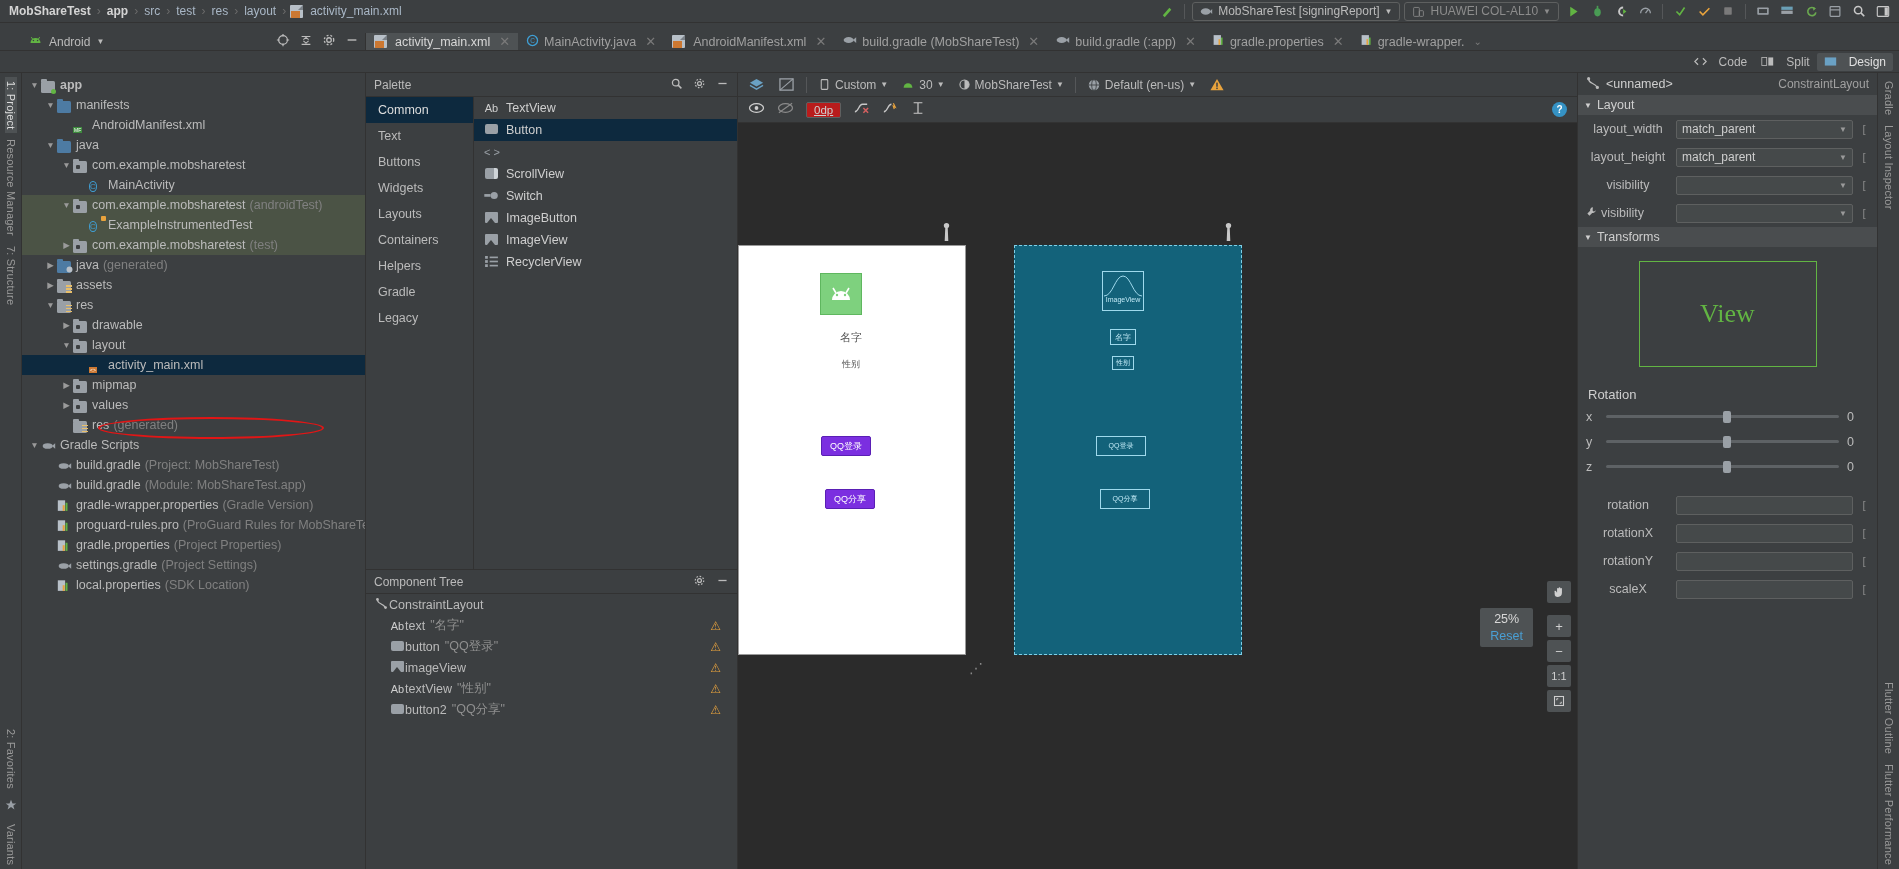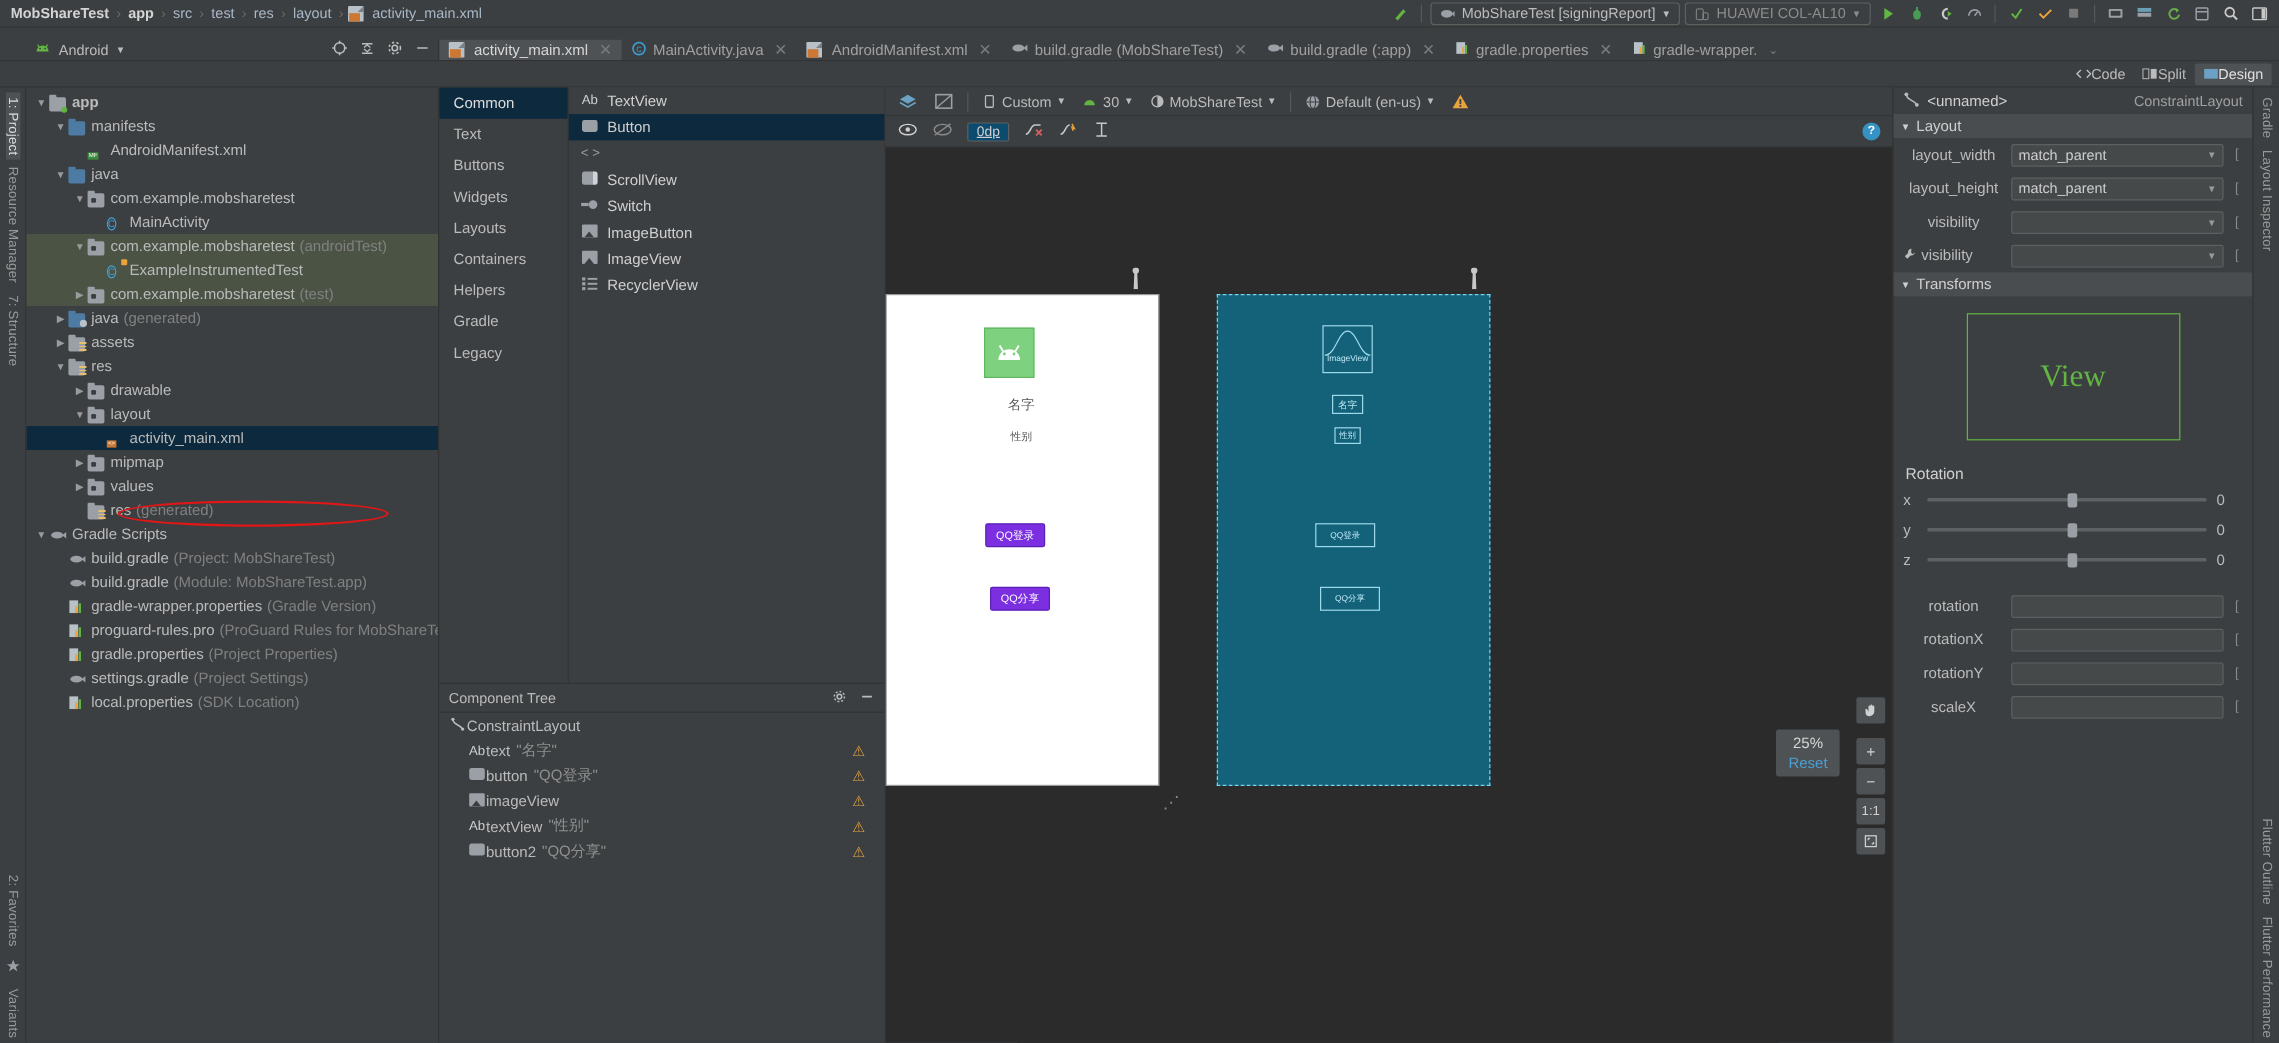"Code" .emode { gap: 0 -> 12px }
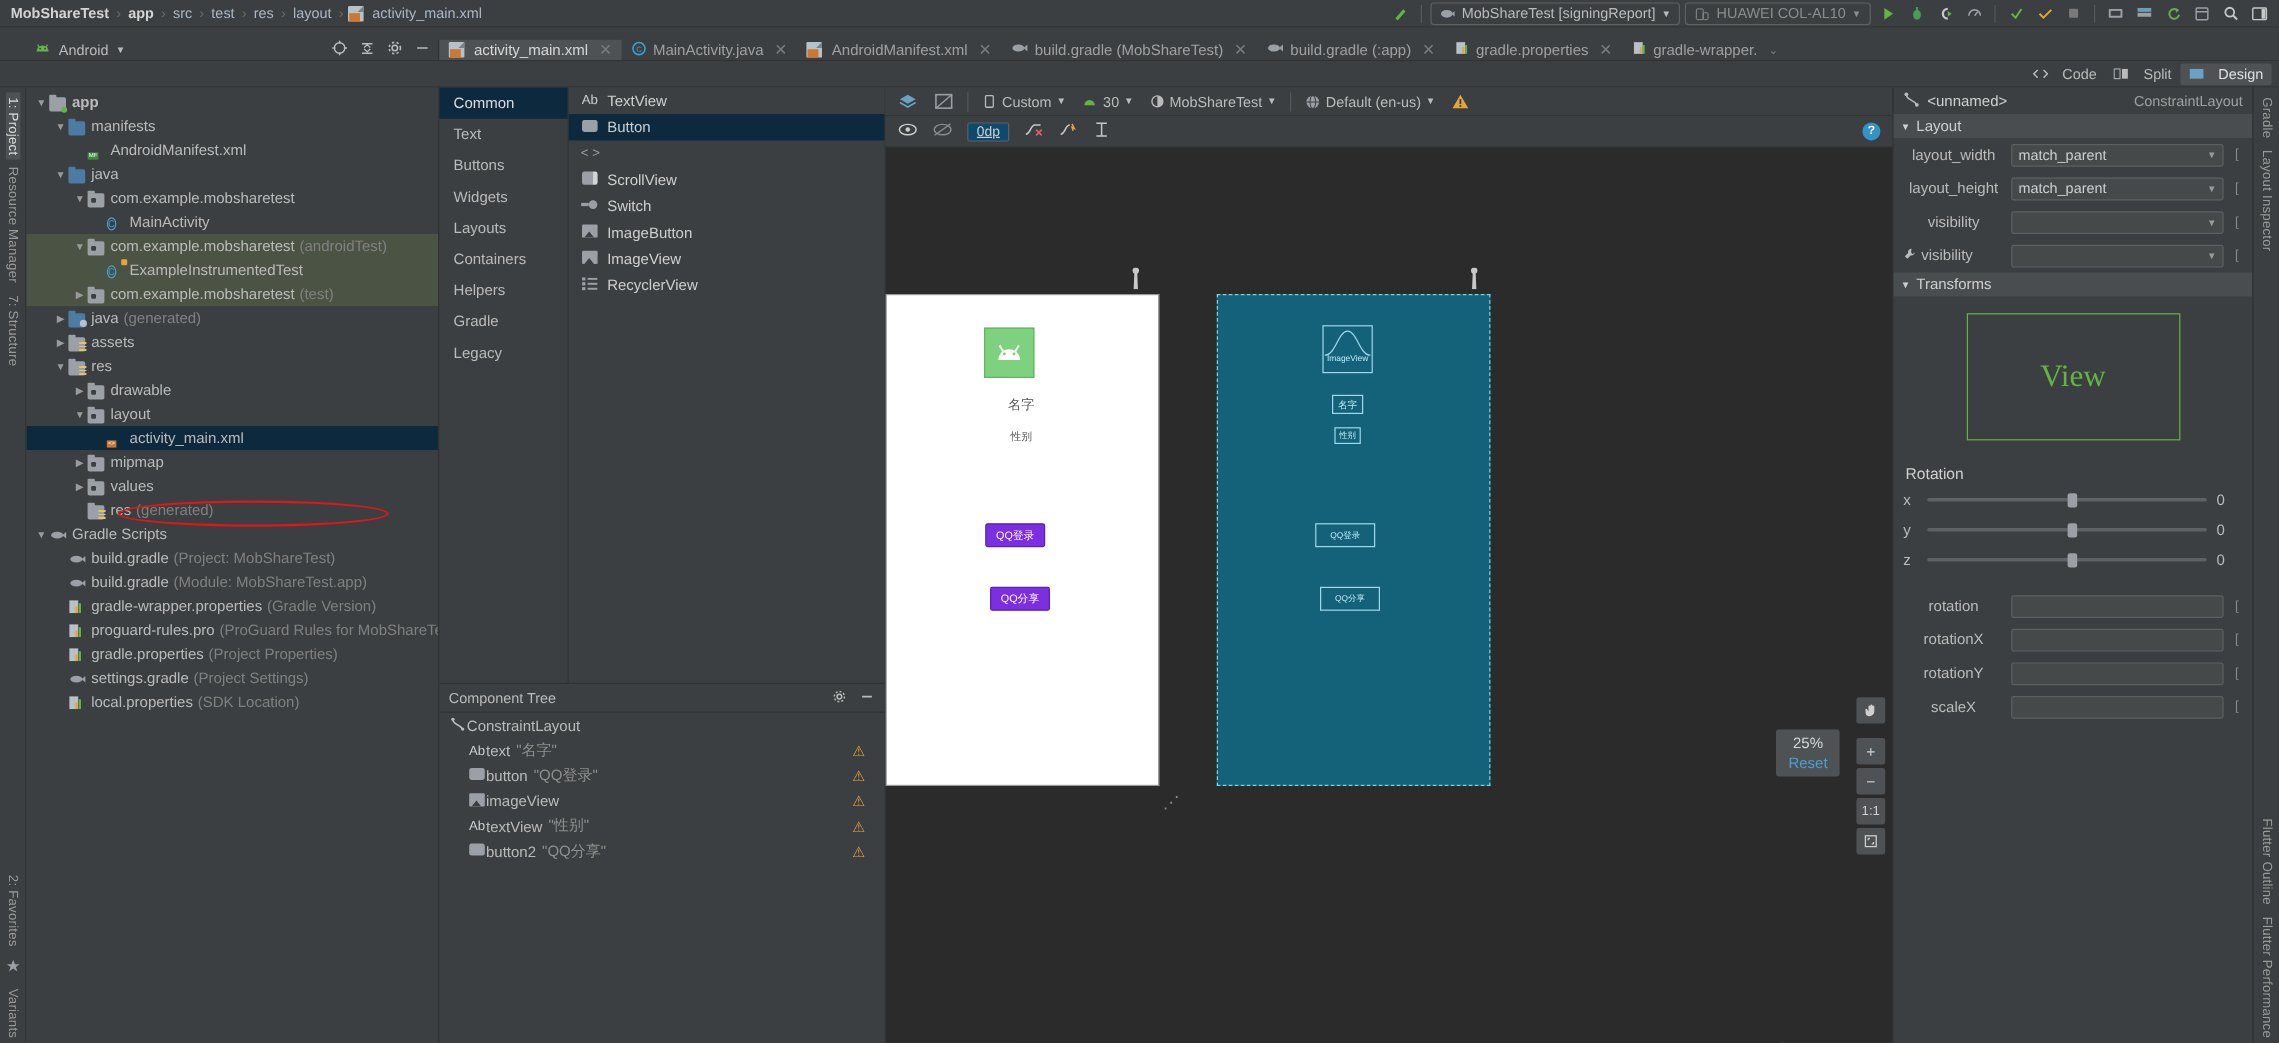"Palette" div.panel-head { html: none -> <div> <span>Palette</span> <span> <span><svg> <circle></circle> <path></path> </svg></span> <span><svg> <circle></circle> <circle></circle> </svg></span> <span><svg> <path></path> </svg></span> </span> </div> }
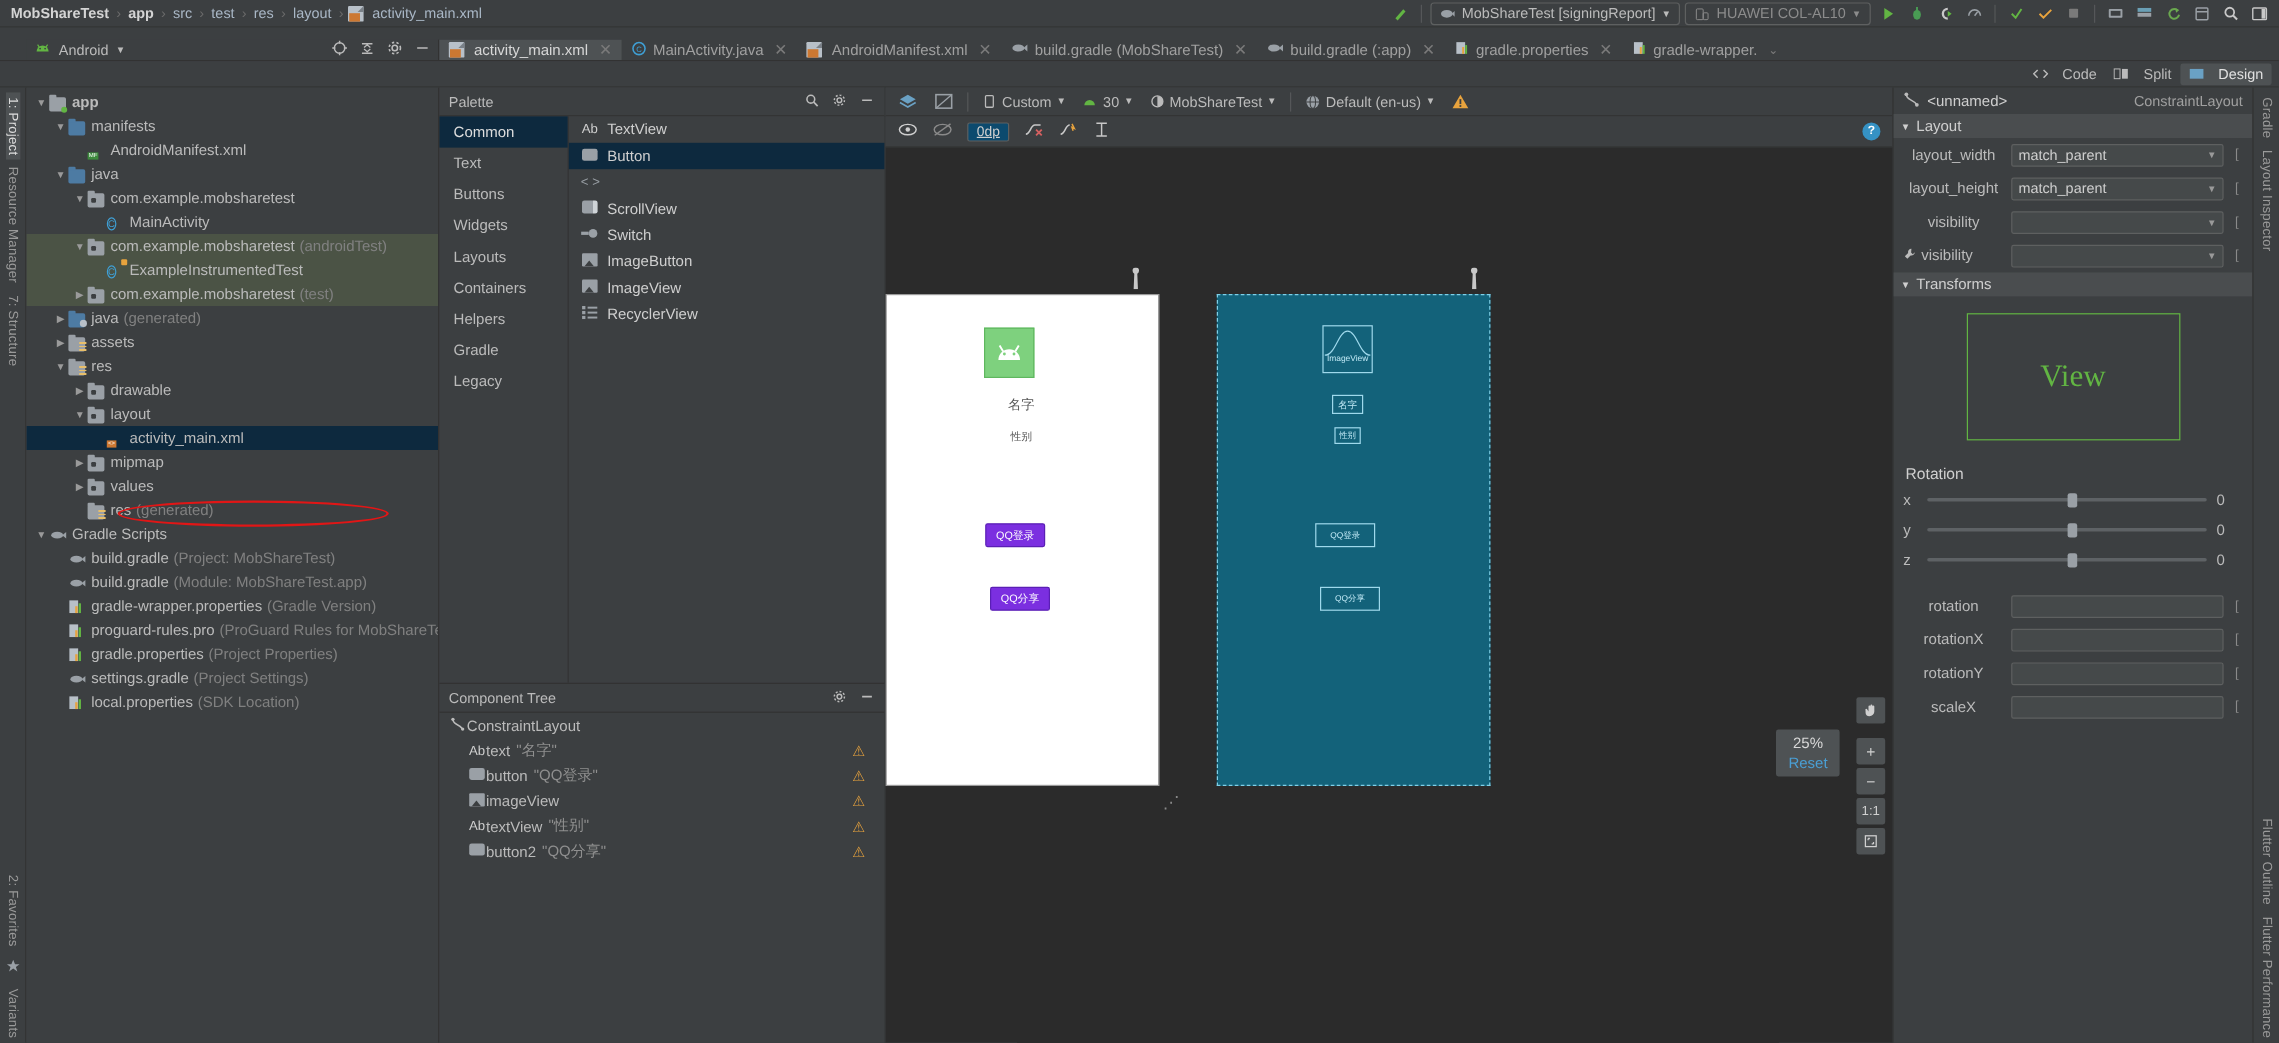"0dp" .zerodp { background: #0c4a6e -> #b91c1c }
